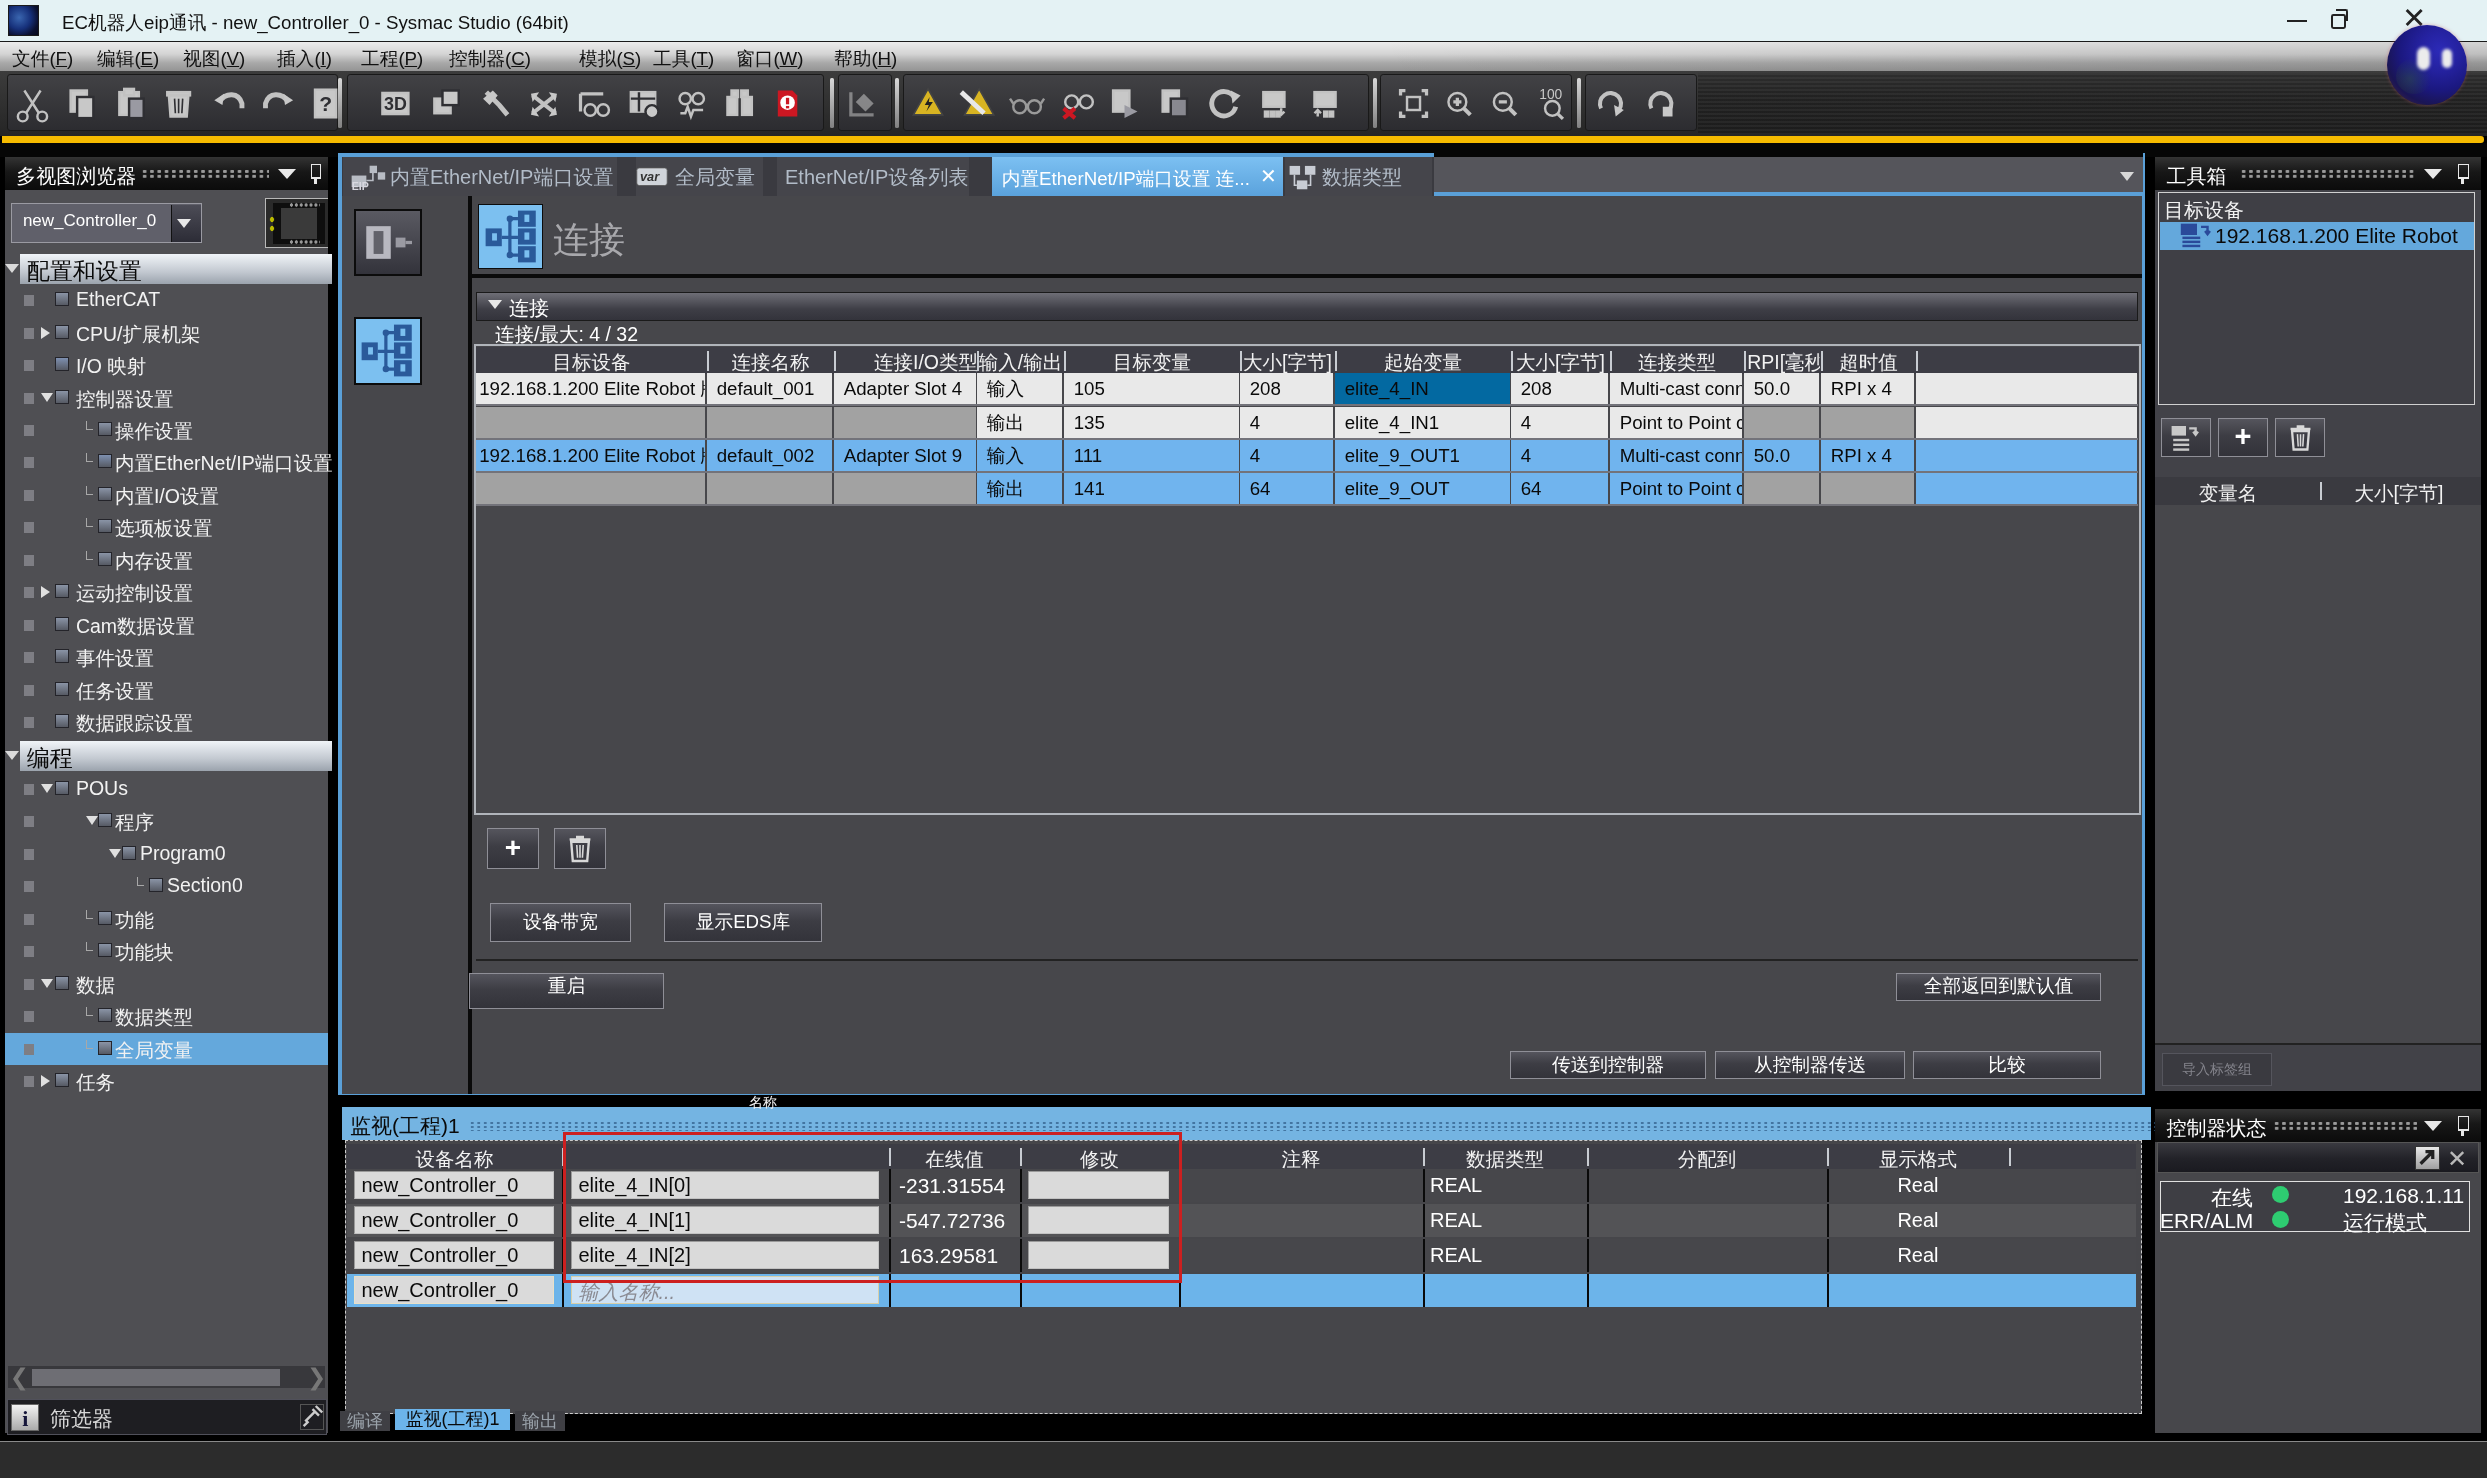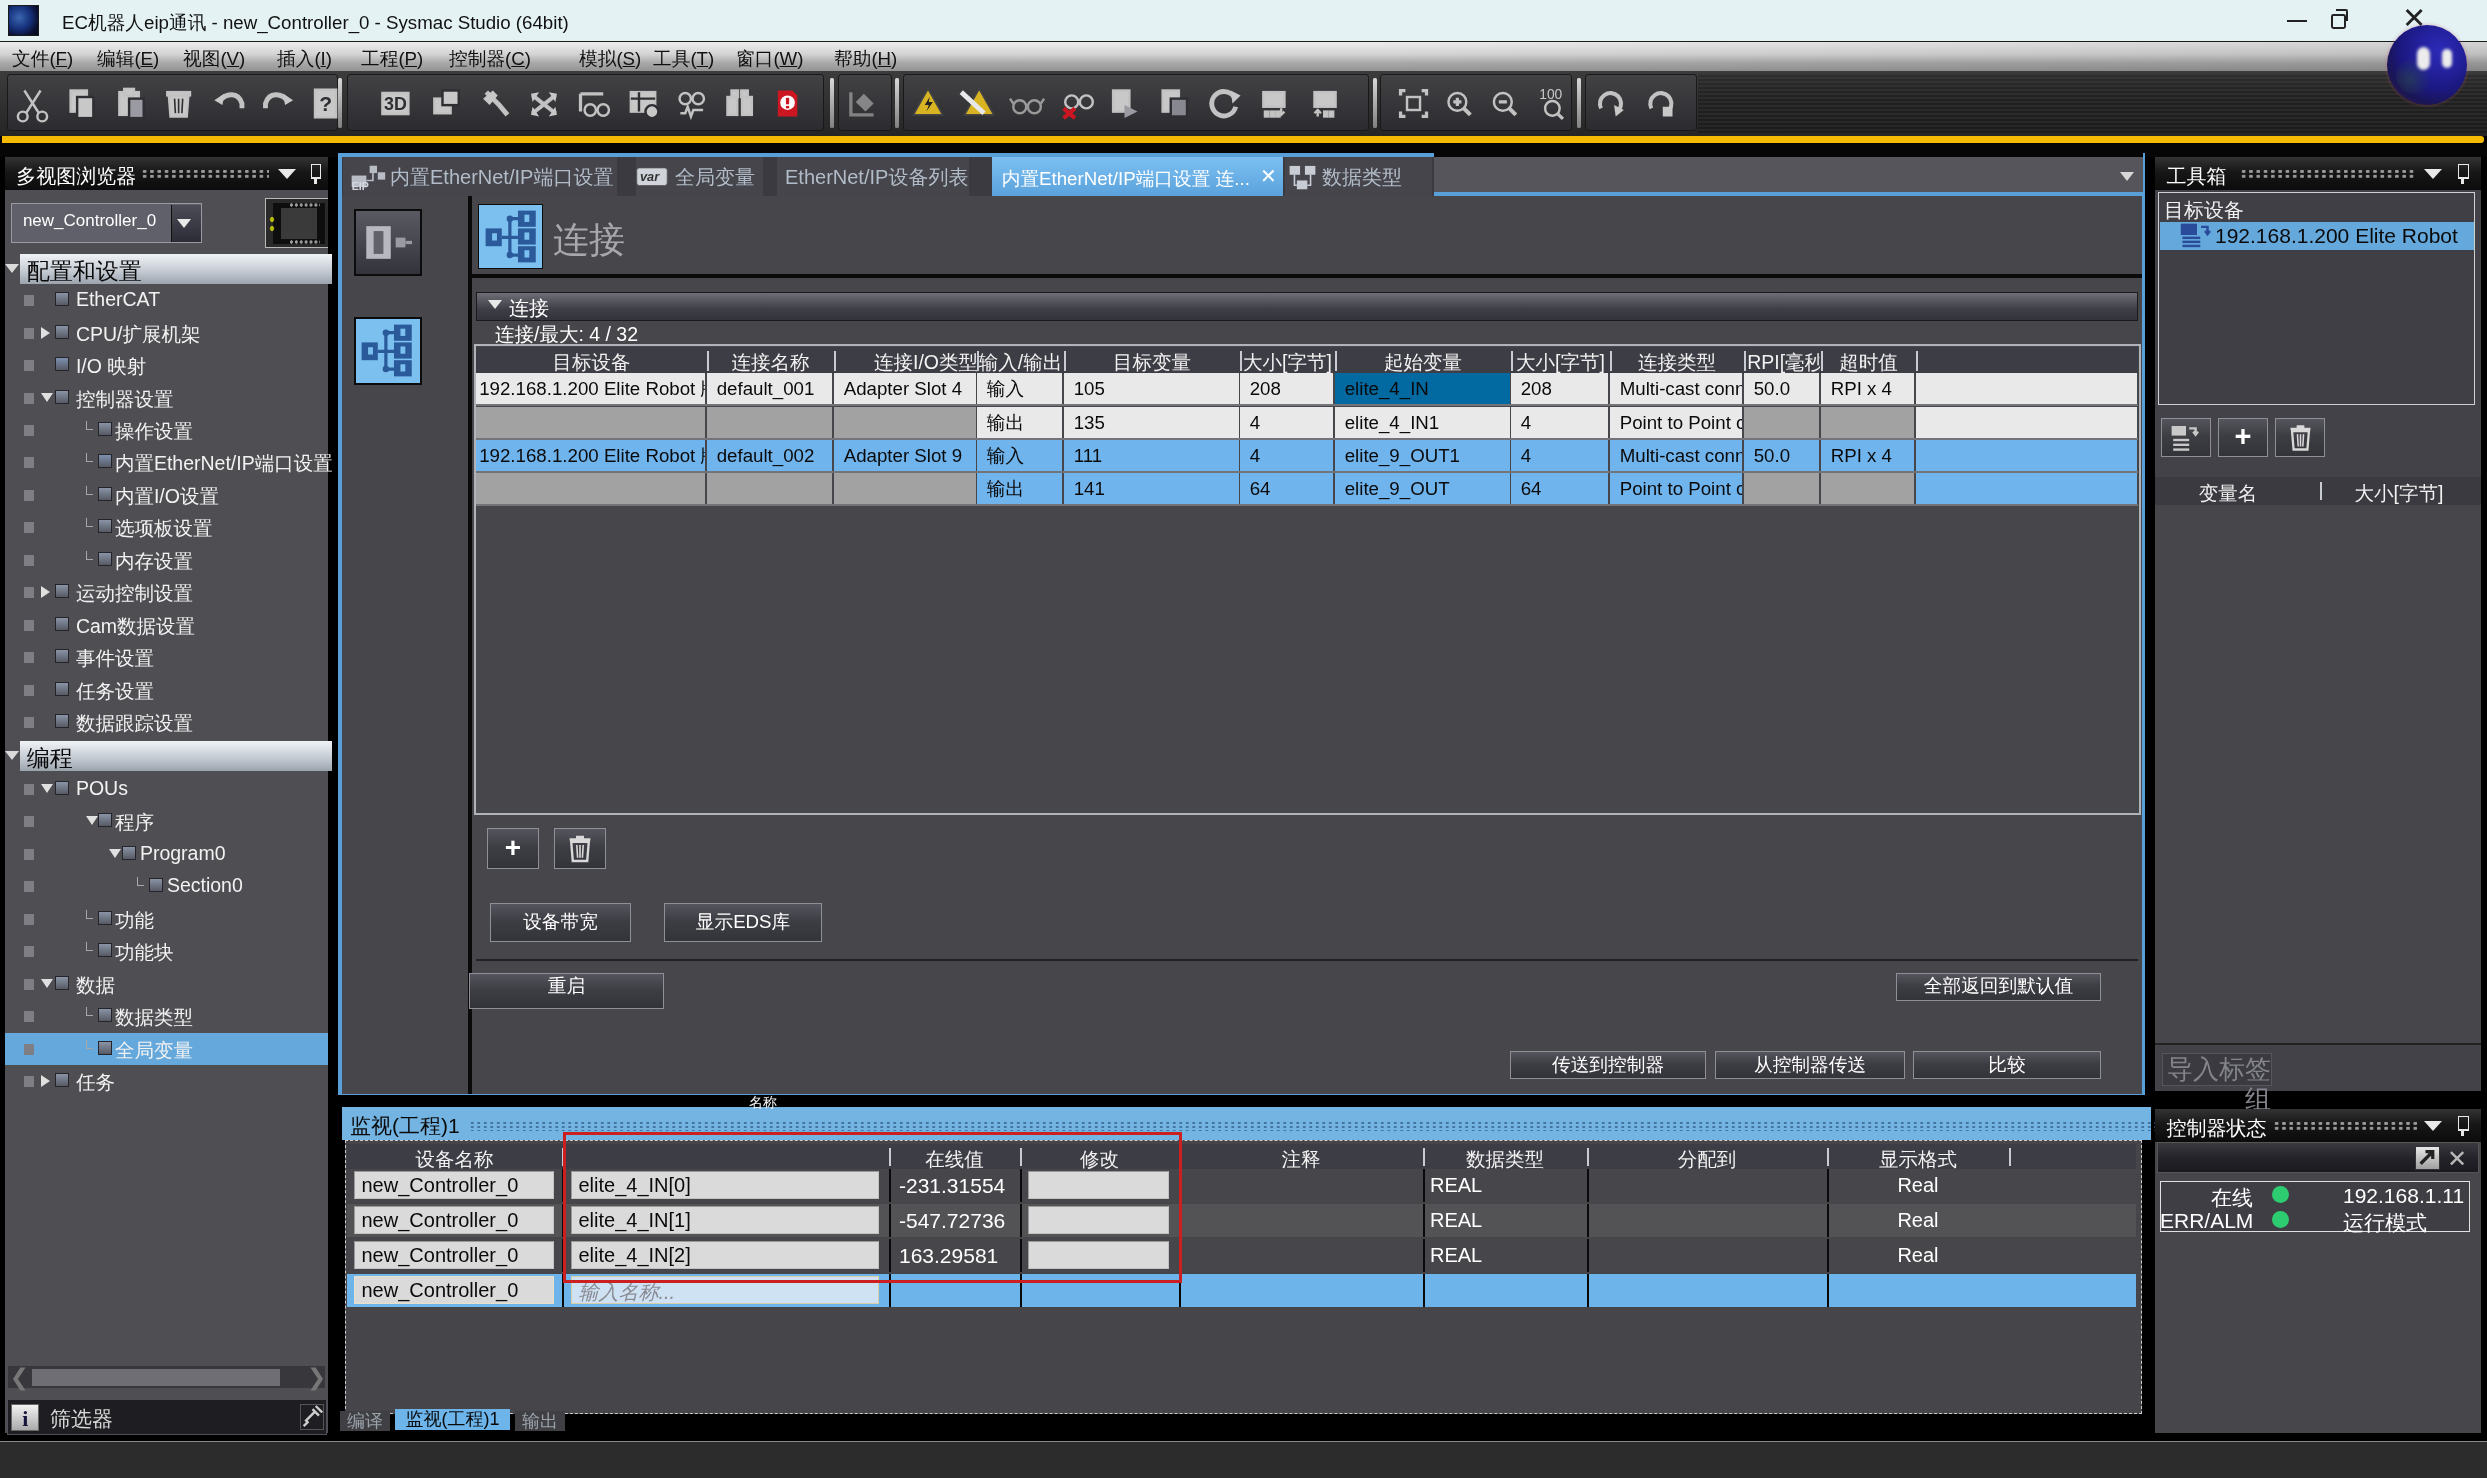"导入标签组" div.abs { font-size: 26px -> 14px; text-align: right -> center }
